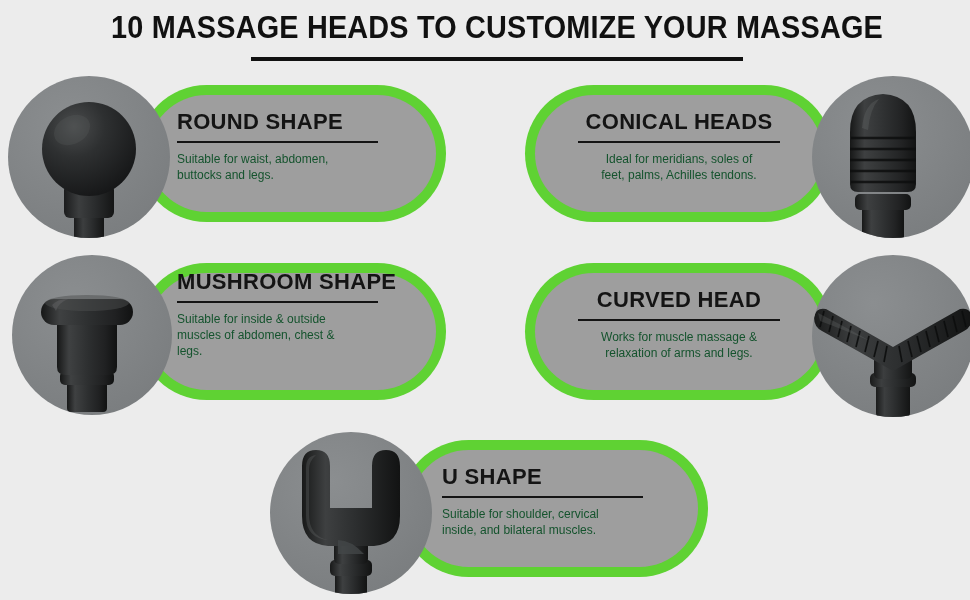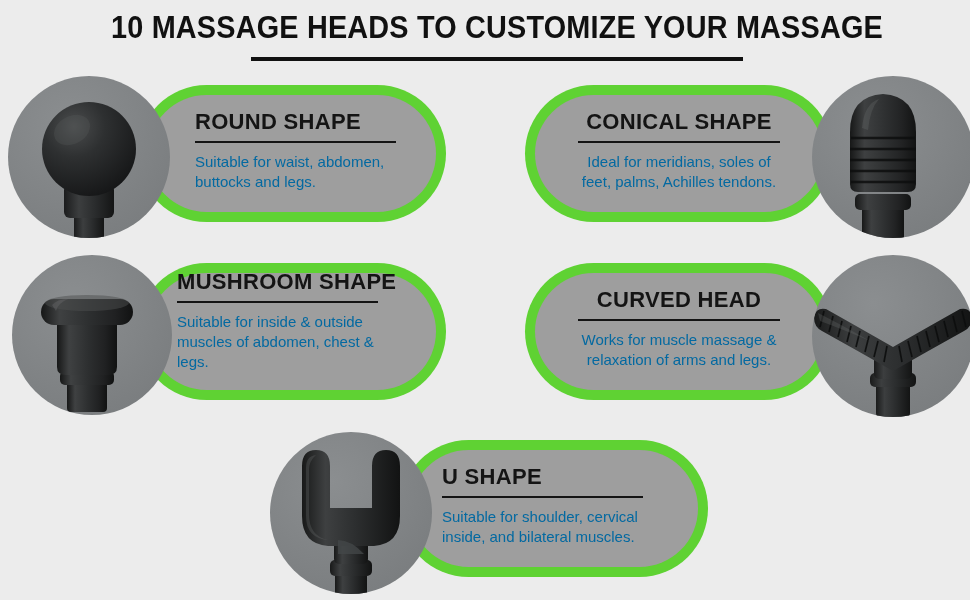"ROUND SHAPE" div.txt { margin-left: 18px -> none }
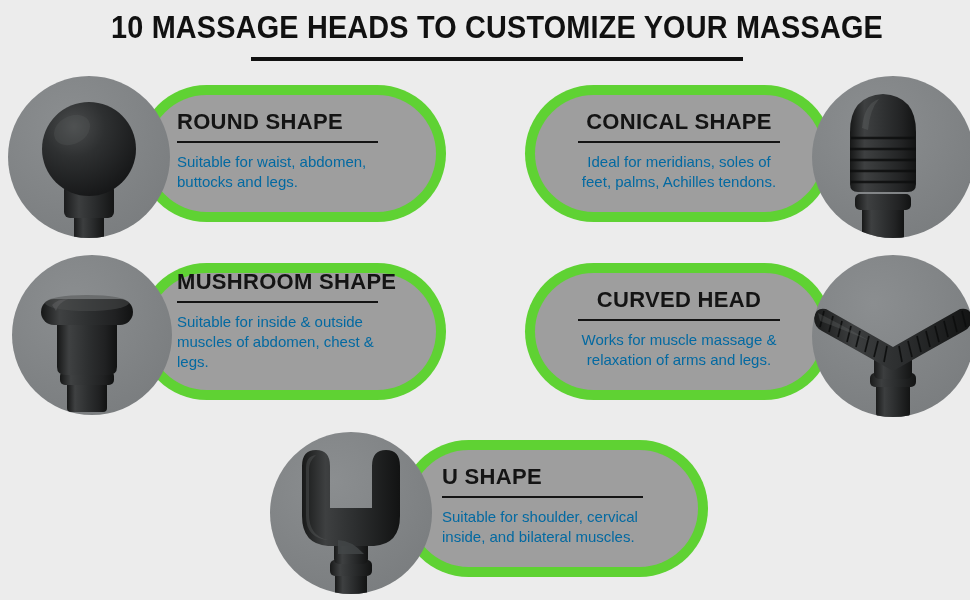"CONICAL SHAPE" div.card-title { text: SHAPE -> HEADS }
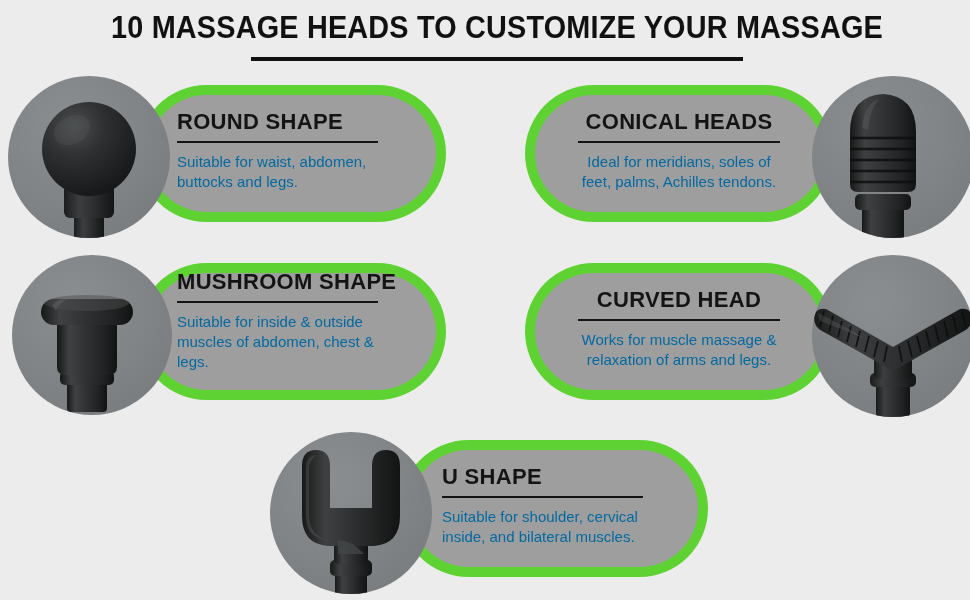"Suitable for waist, abdomen," .card-body { color: #0369a1 -> #14532d; font-size: 15px -> 12px }
